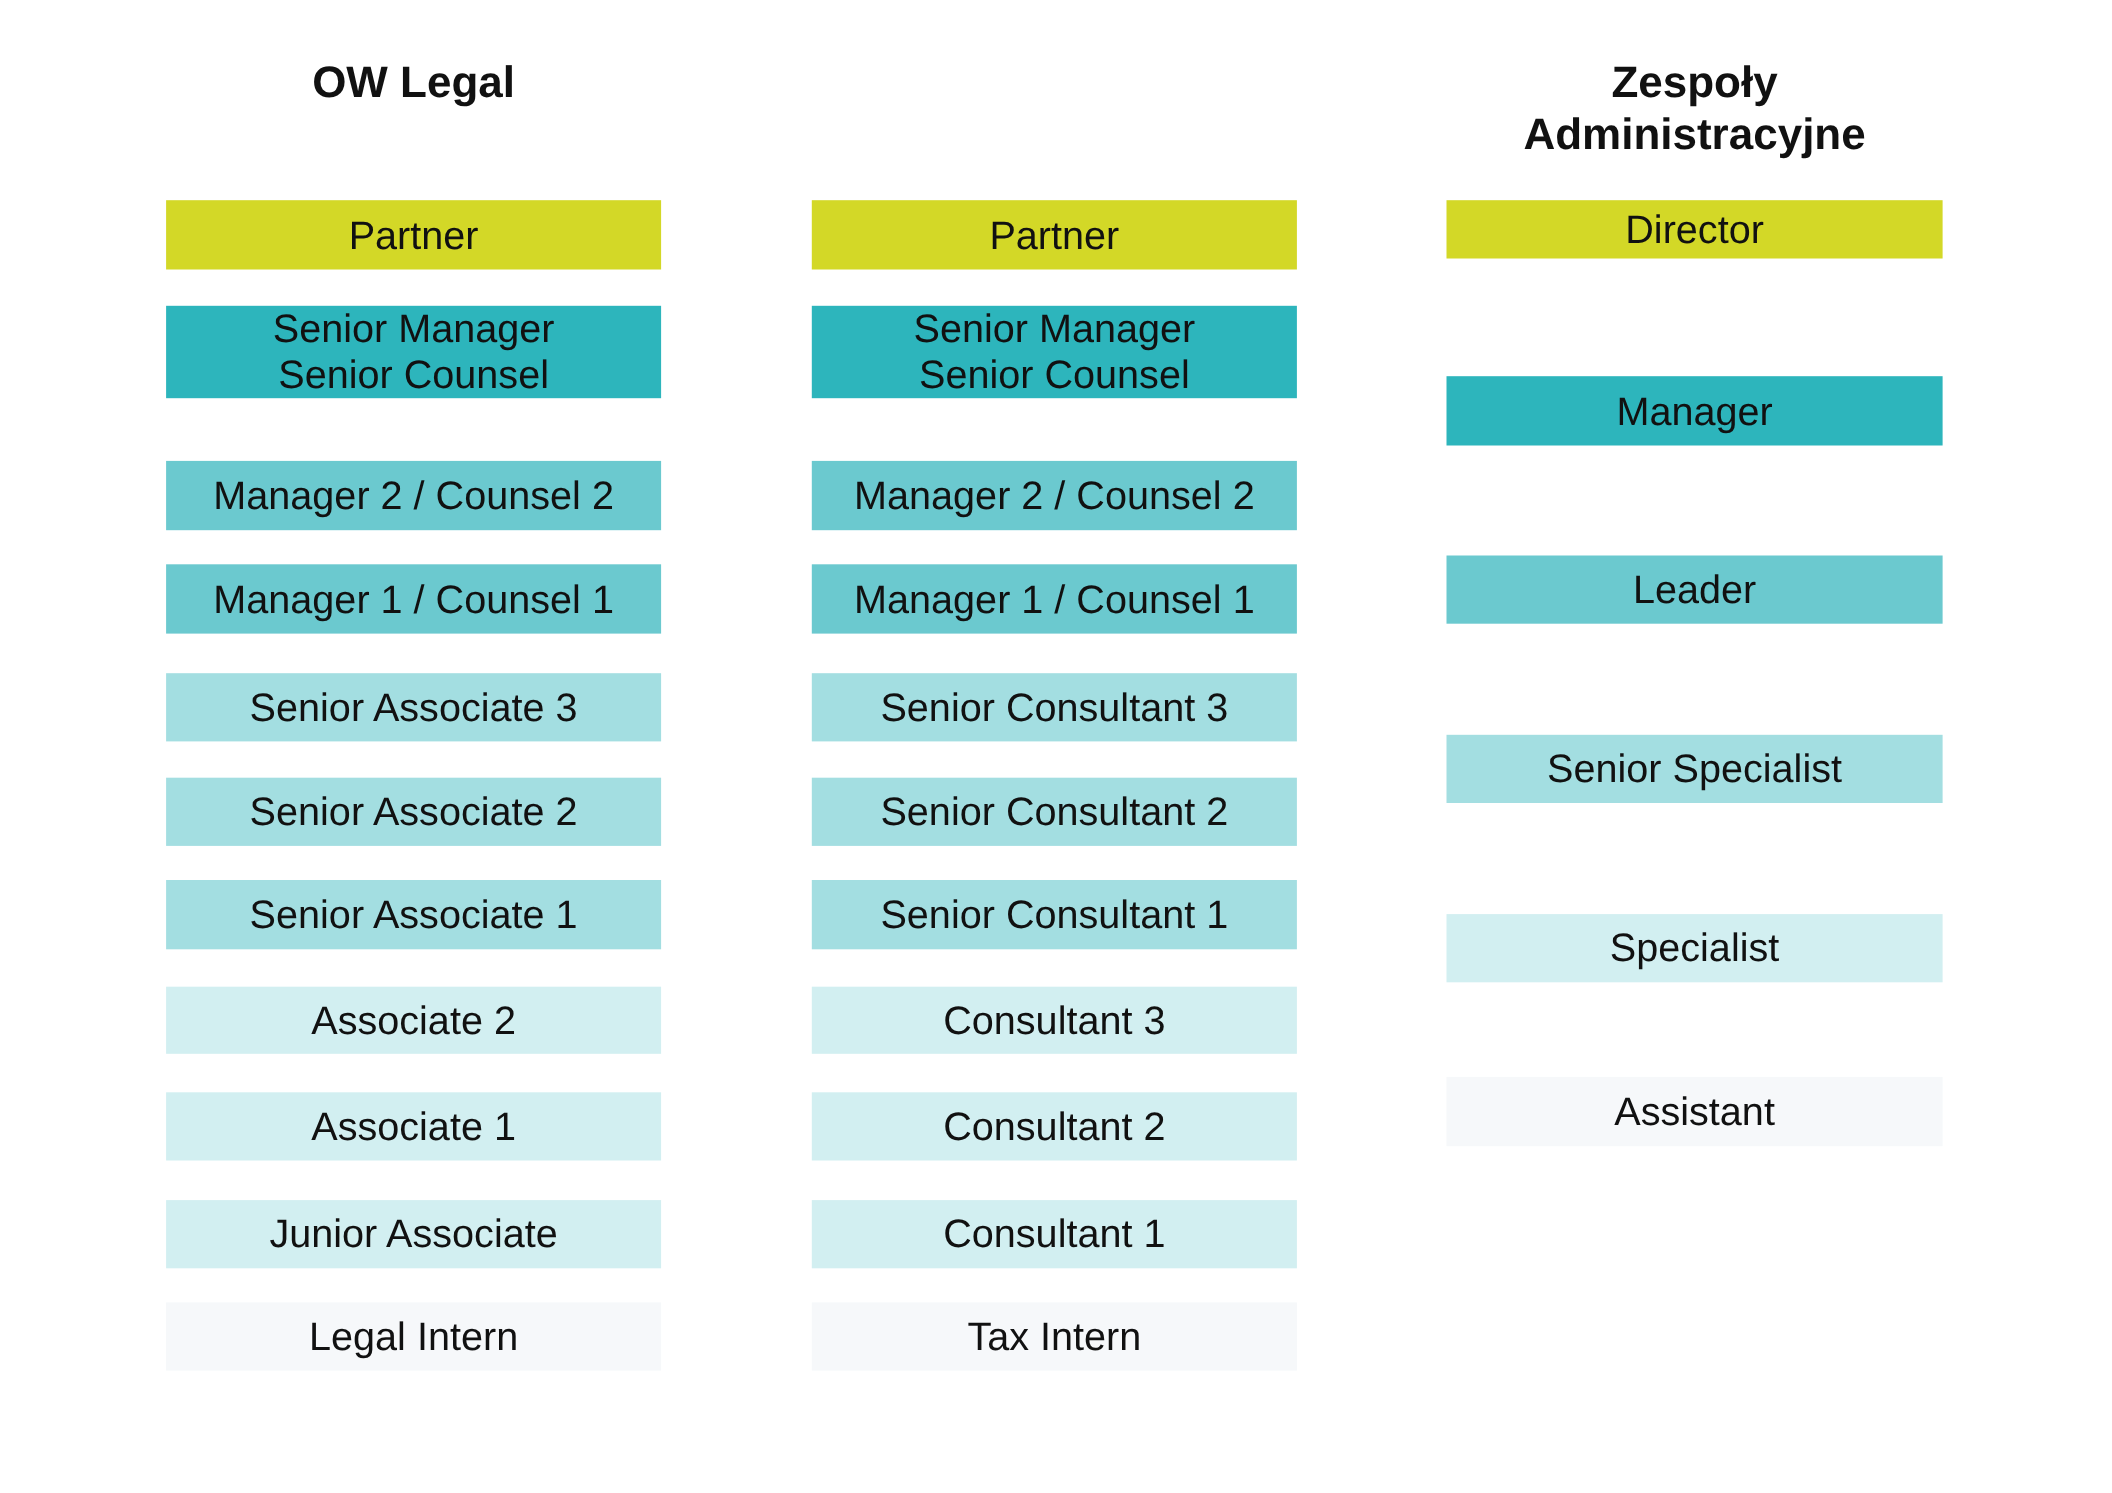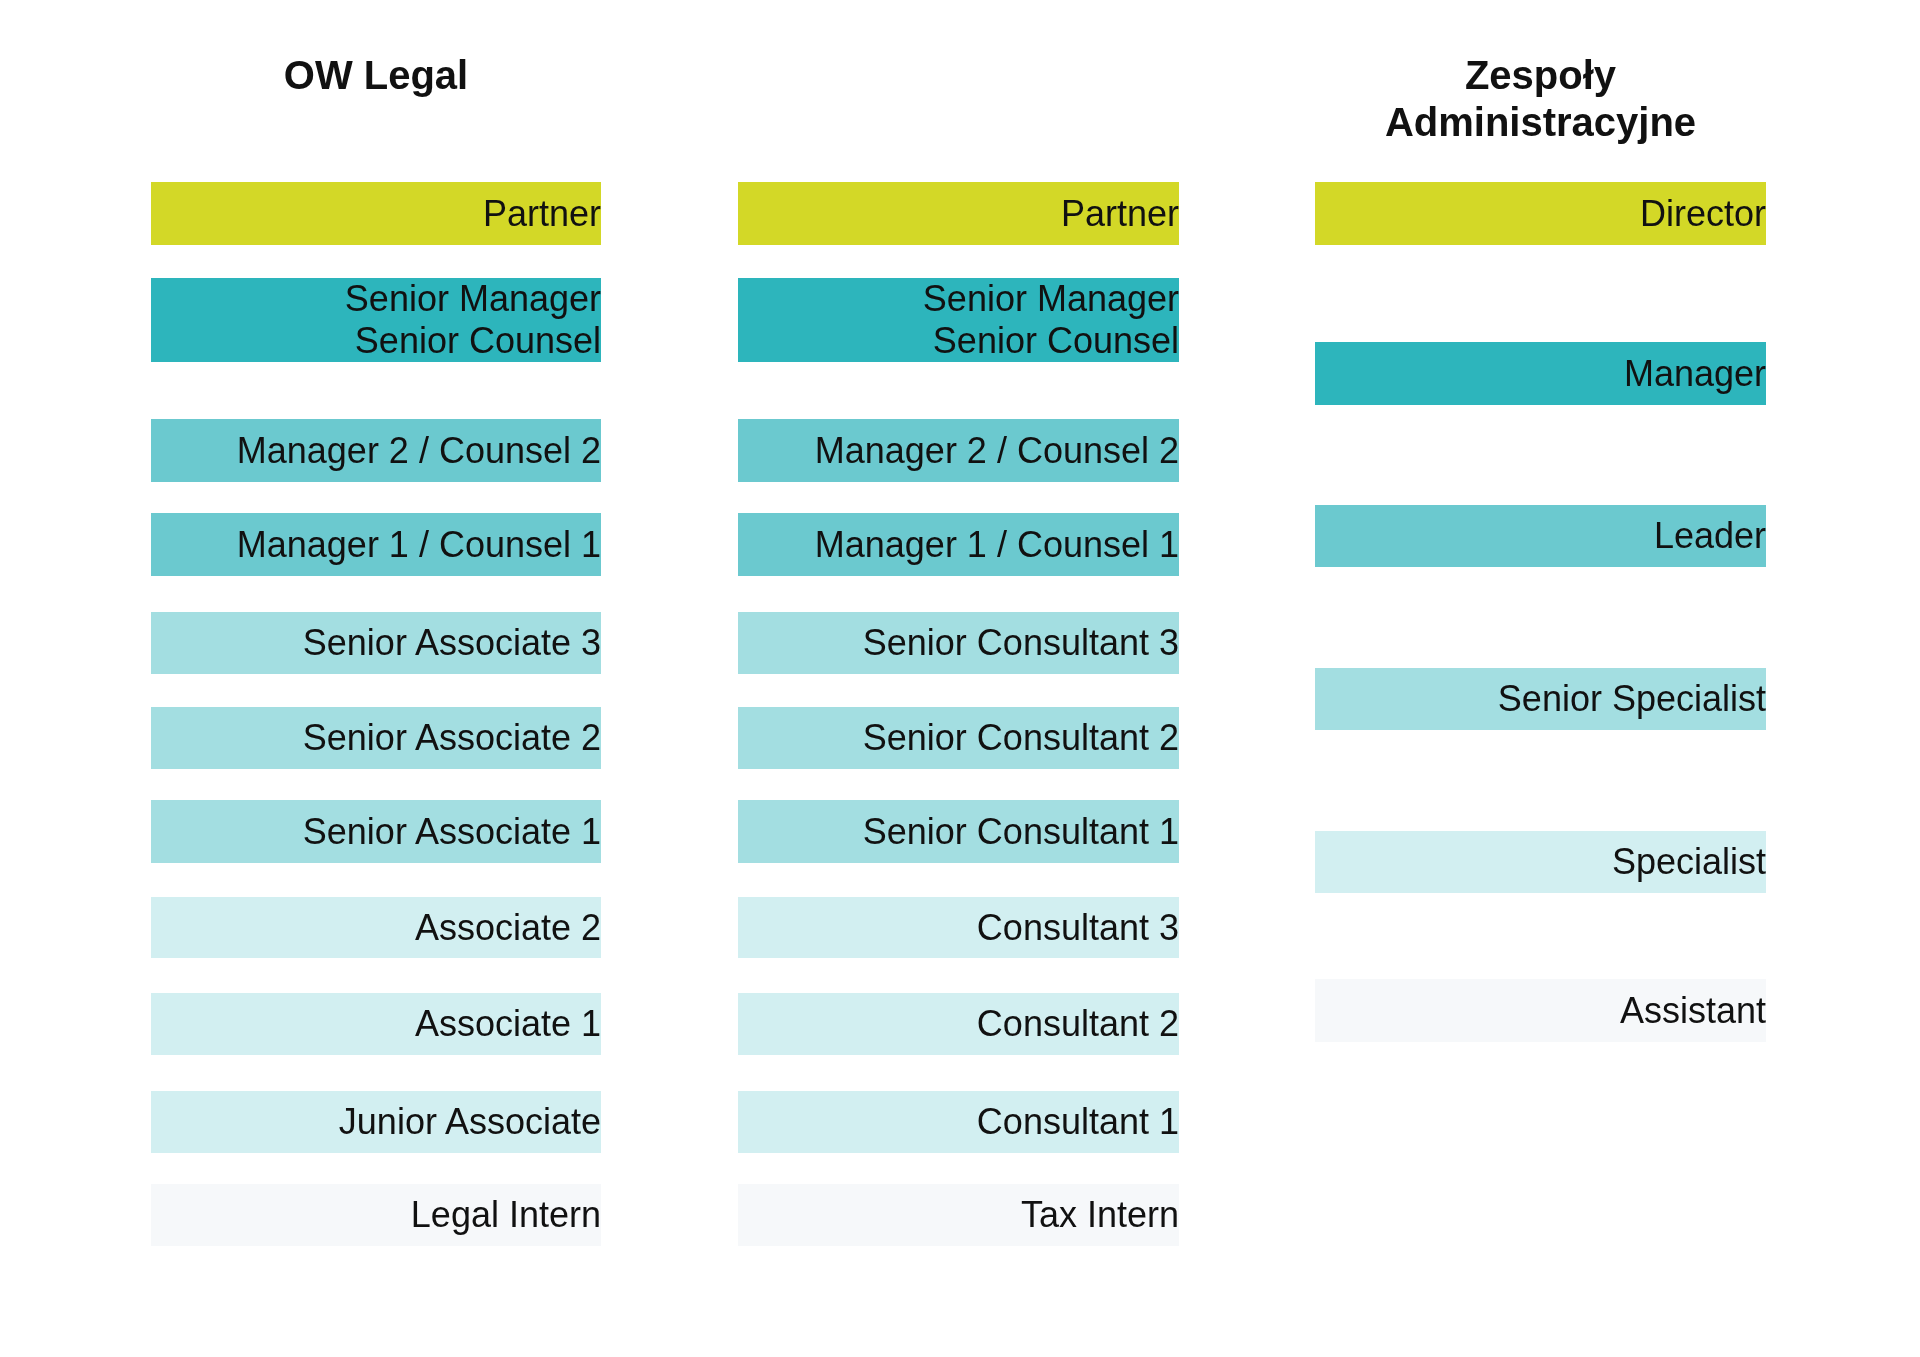"Partner" .box { align-items: flex-end -> center }
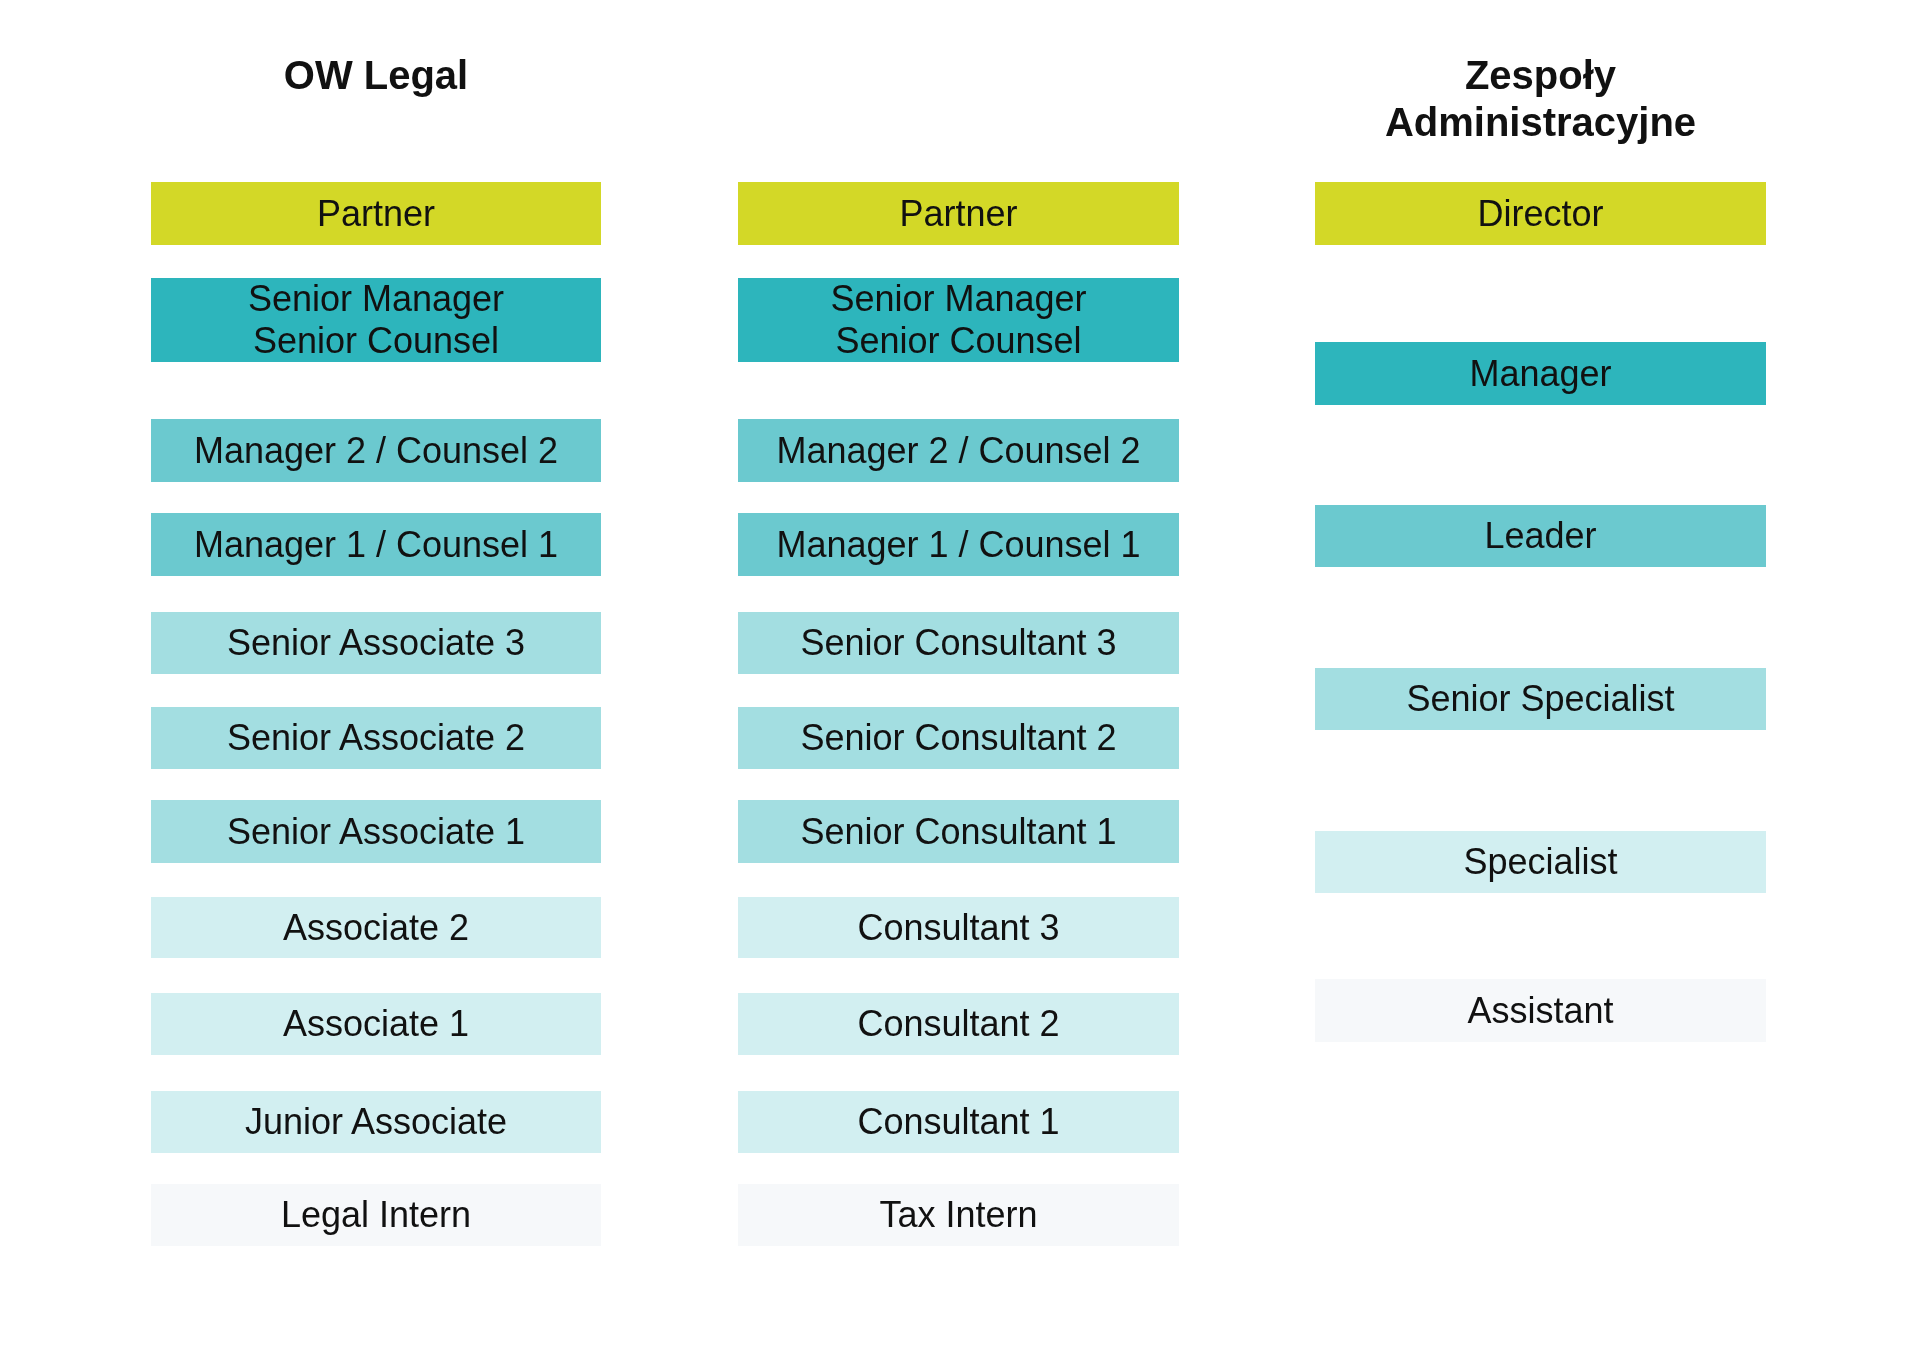"Director" .a1 { height: 63px -> 53px }
